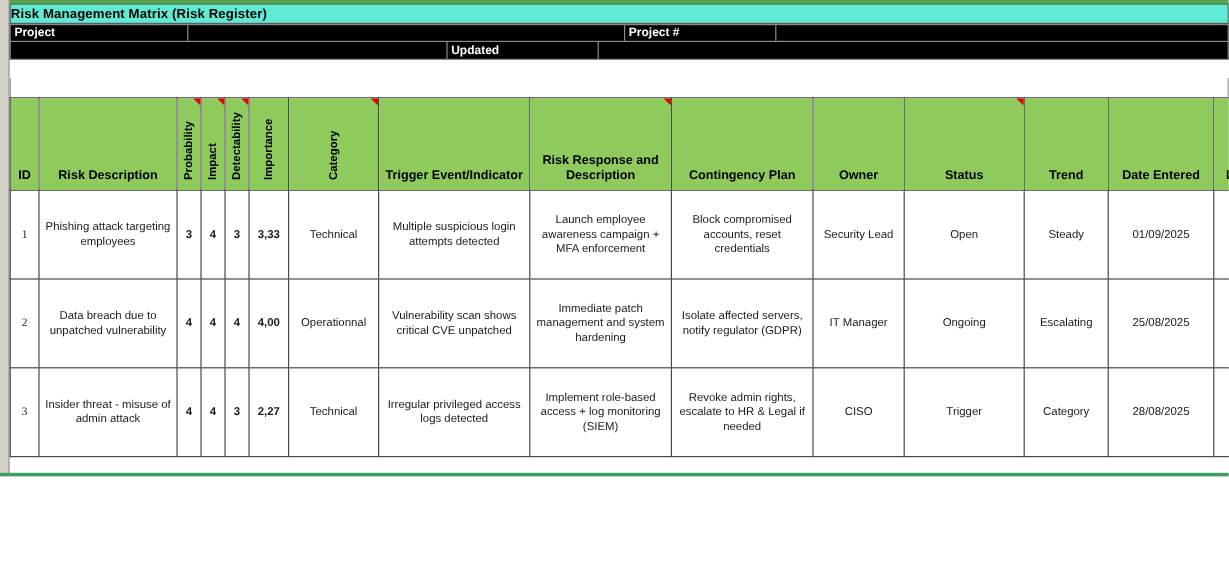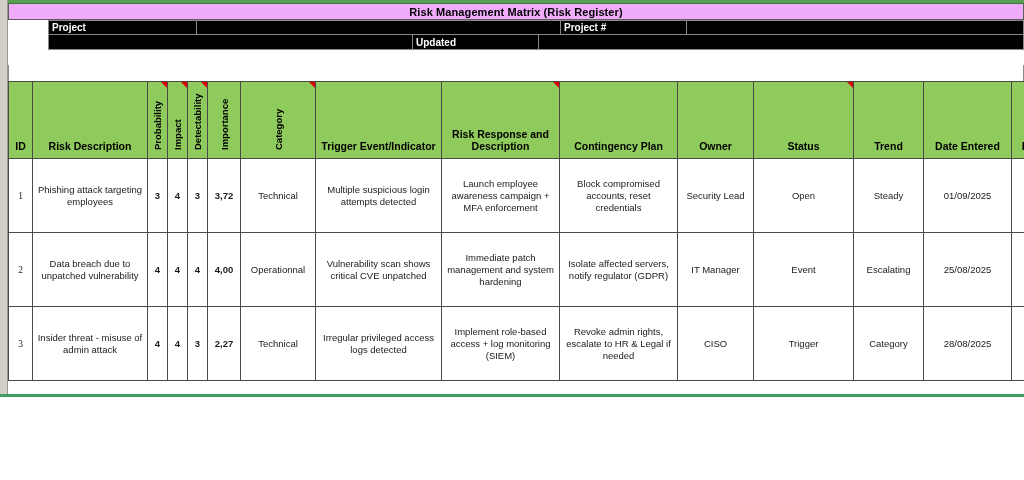"Risk Management Matrix (Risk Register)" .title-banner { background: #f0abfc -> #5eead4; justify-content: center -> flex-start }
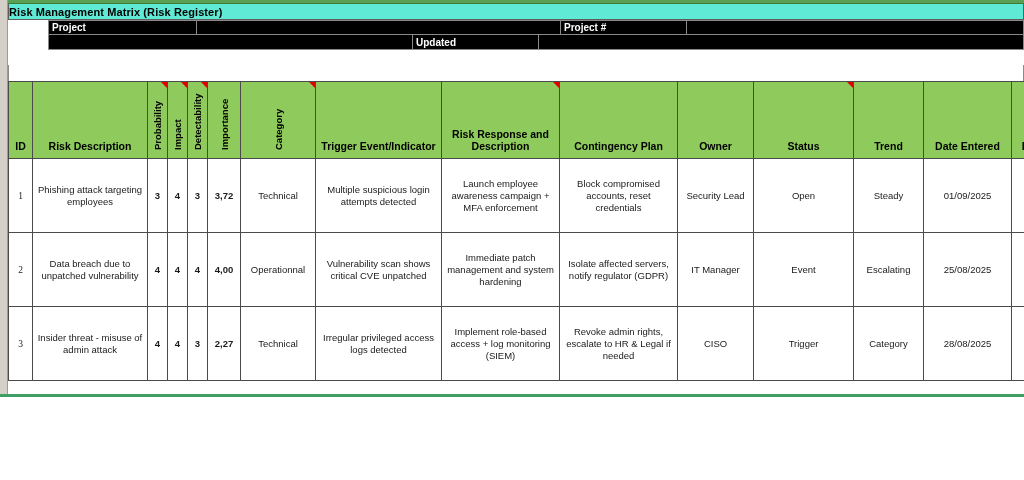"Project" .info-rows { padding-left: 40px -> none }
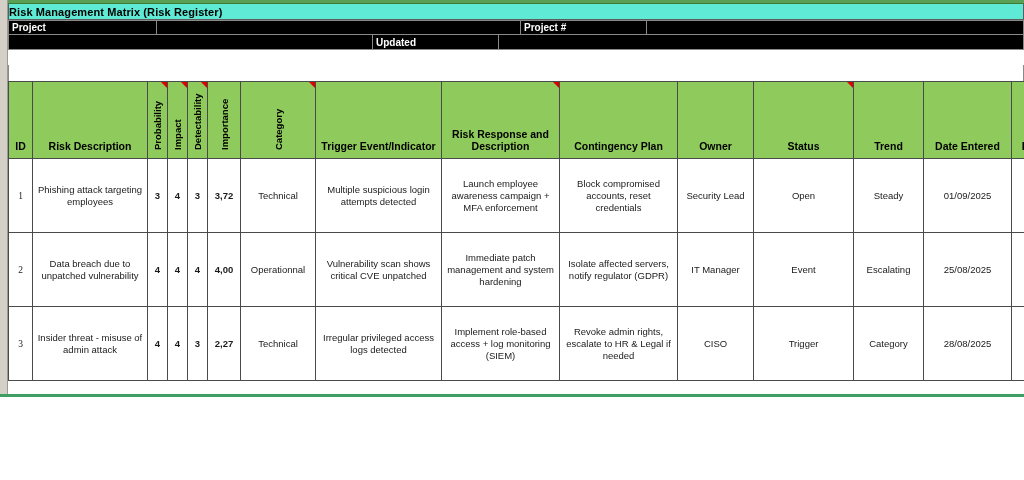"3,72" td.num { text: 3,72 -> 3,33 }
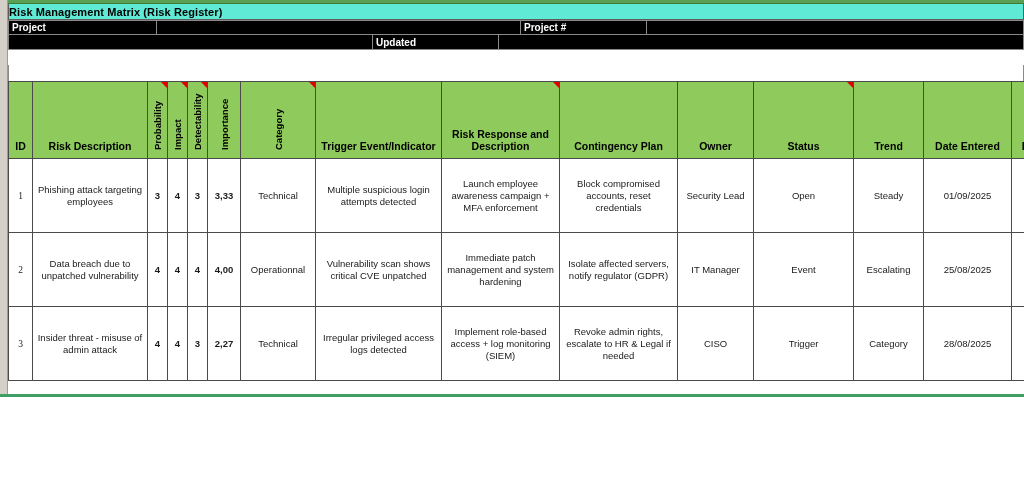"Event" td { text: Event -> Ongoing }
